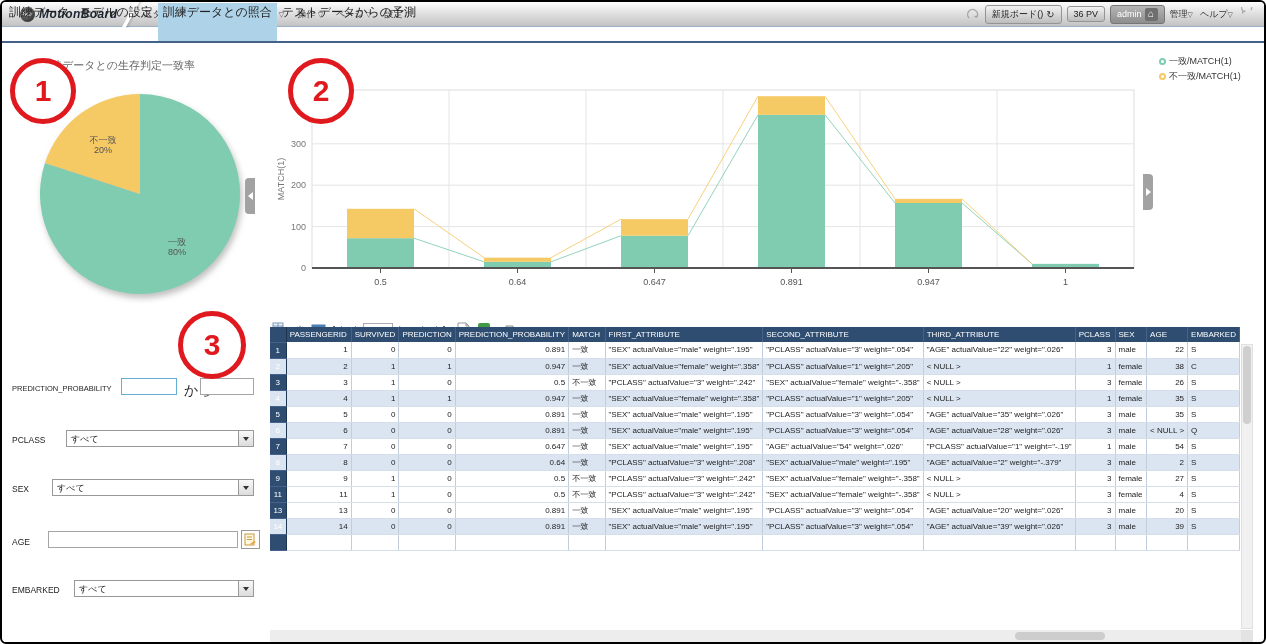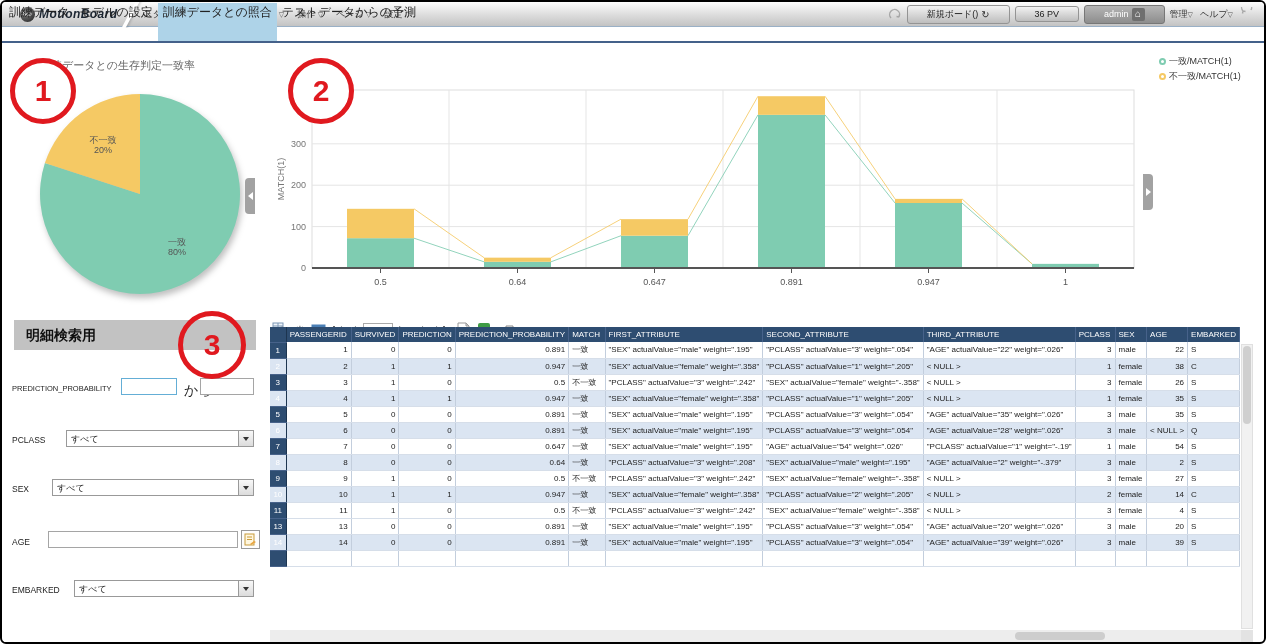"新規ボード()" .tb-btn { padding: 2px 19px -> 2px 6px }
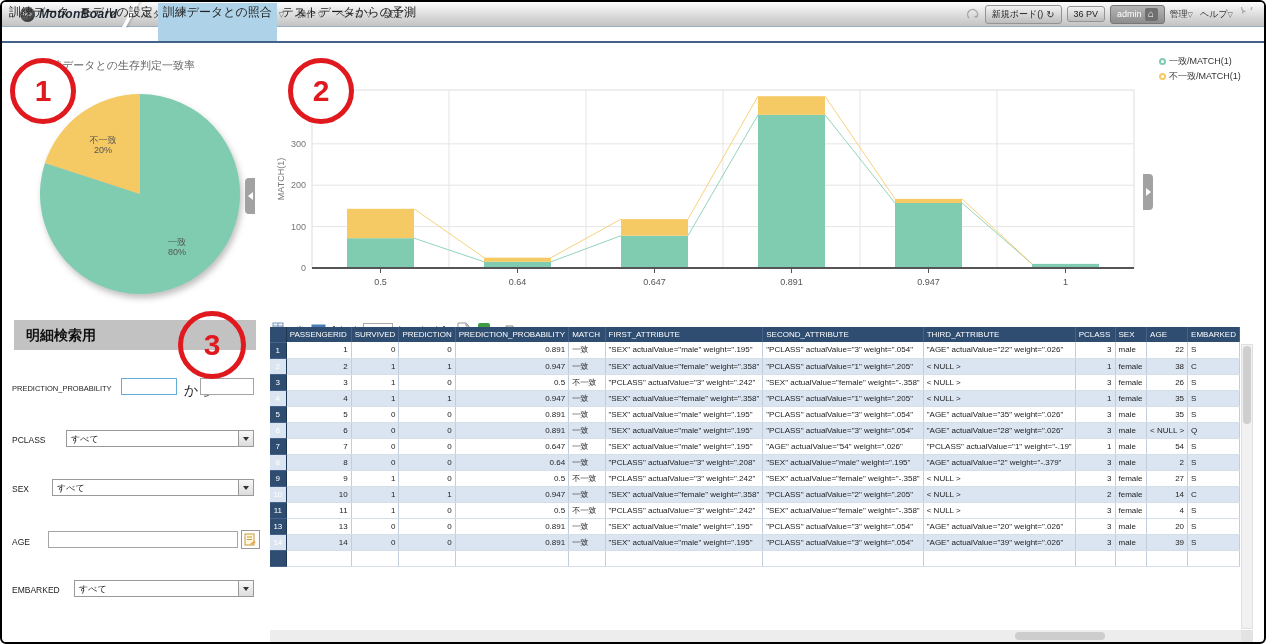"明細検索用" div.search-header { html: <div>明細検索用</div> -> none }
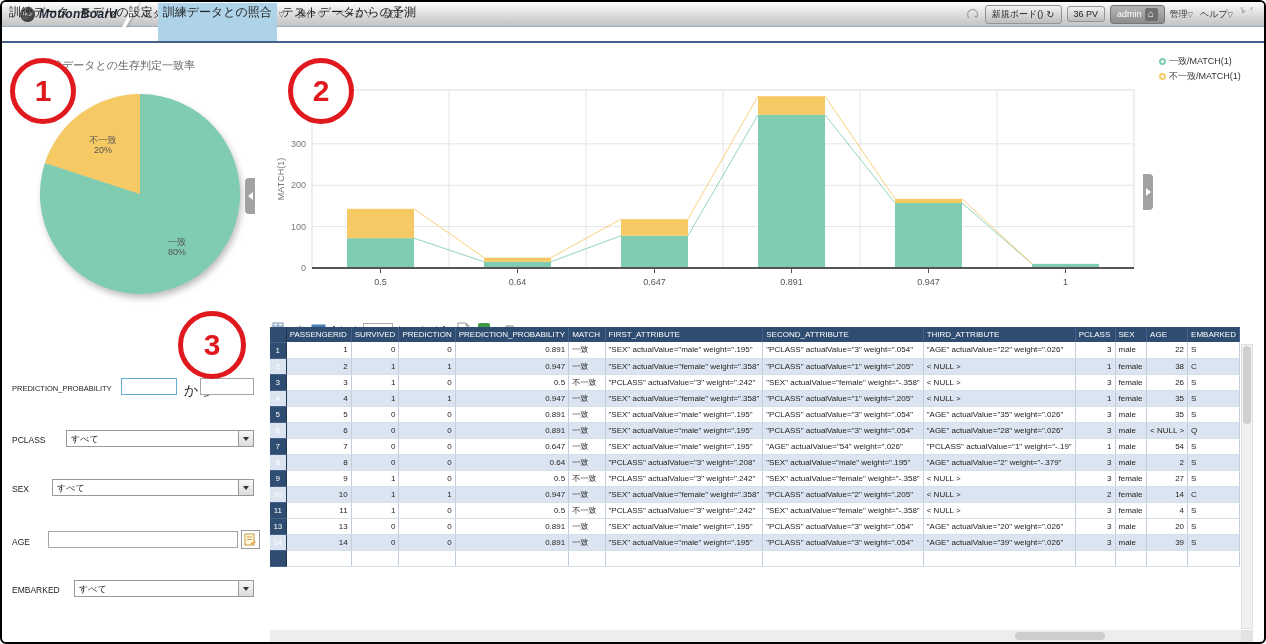"10" tr.alt { html: <tr> <td>10</td> <td>10</td> <td>1</td> <td>1</td> <td>0.947</td> <td>一致</td> <td>"SEX" actualValue="female" weight=".358"</td> <td>"PCLASS" actualValue="2" weight=".205"</td> <td>&lt; NULL &gt;</td> <td>2</td> <td>female</td> <td>14</td> <td>C</td> </tr> -> none }
